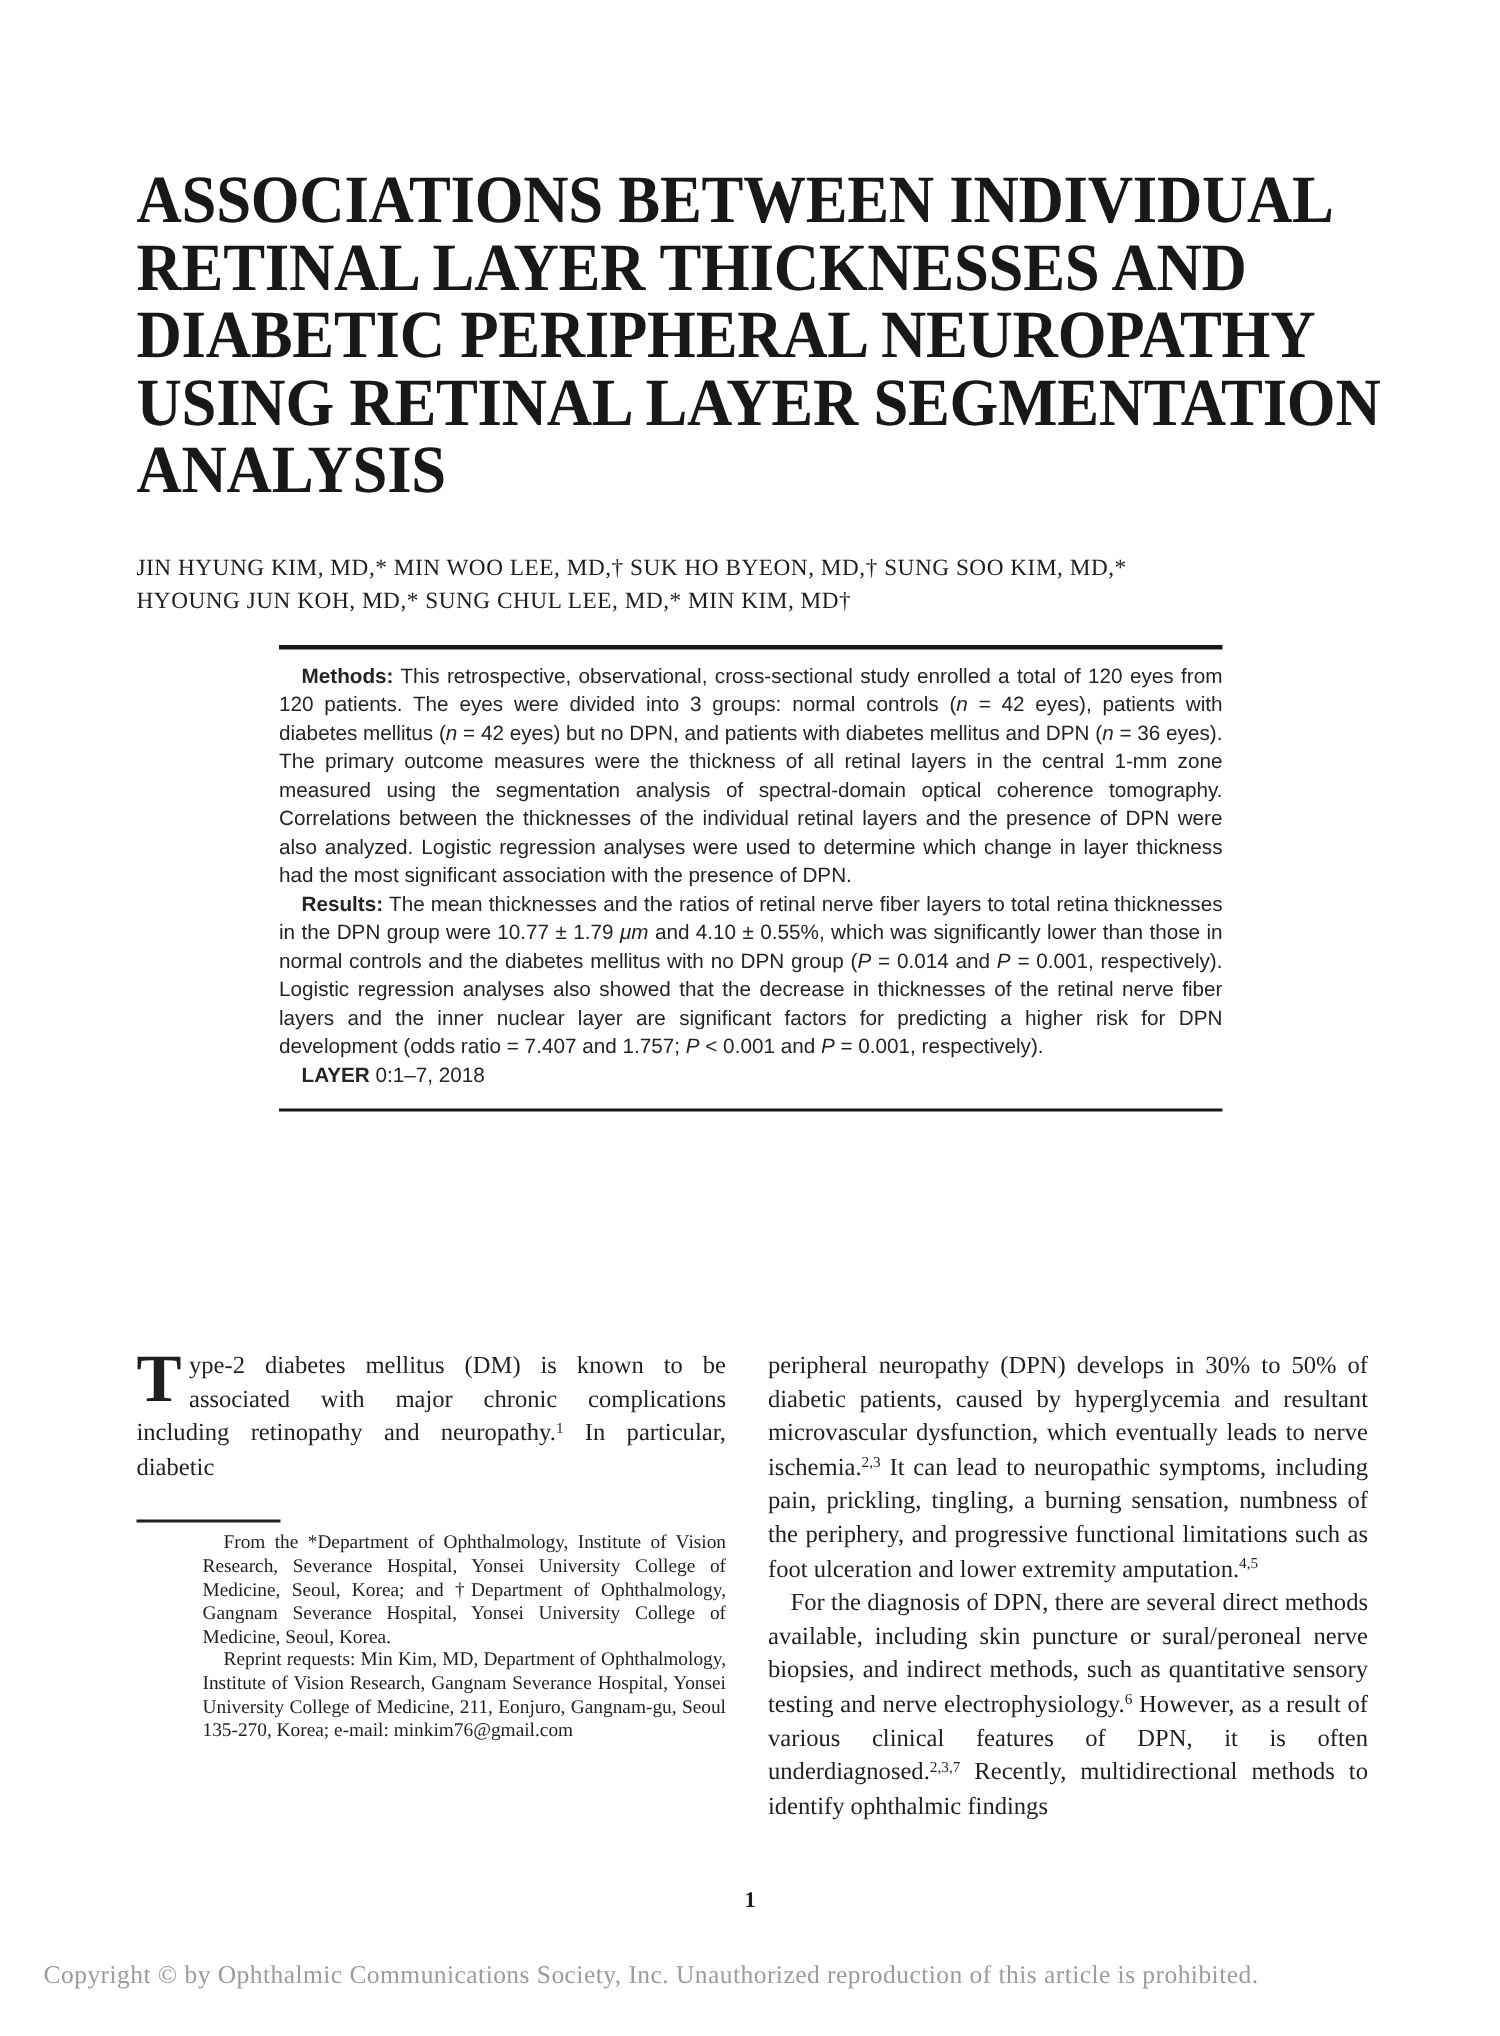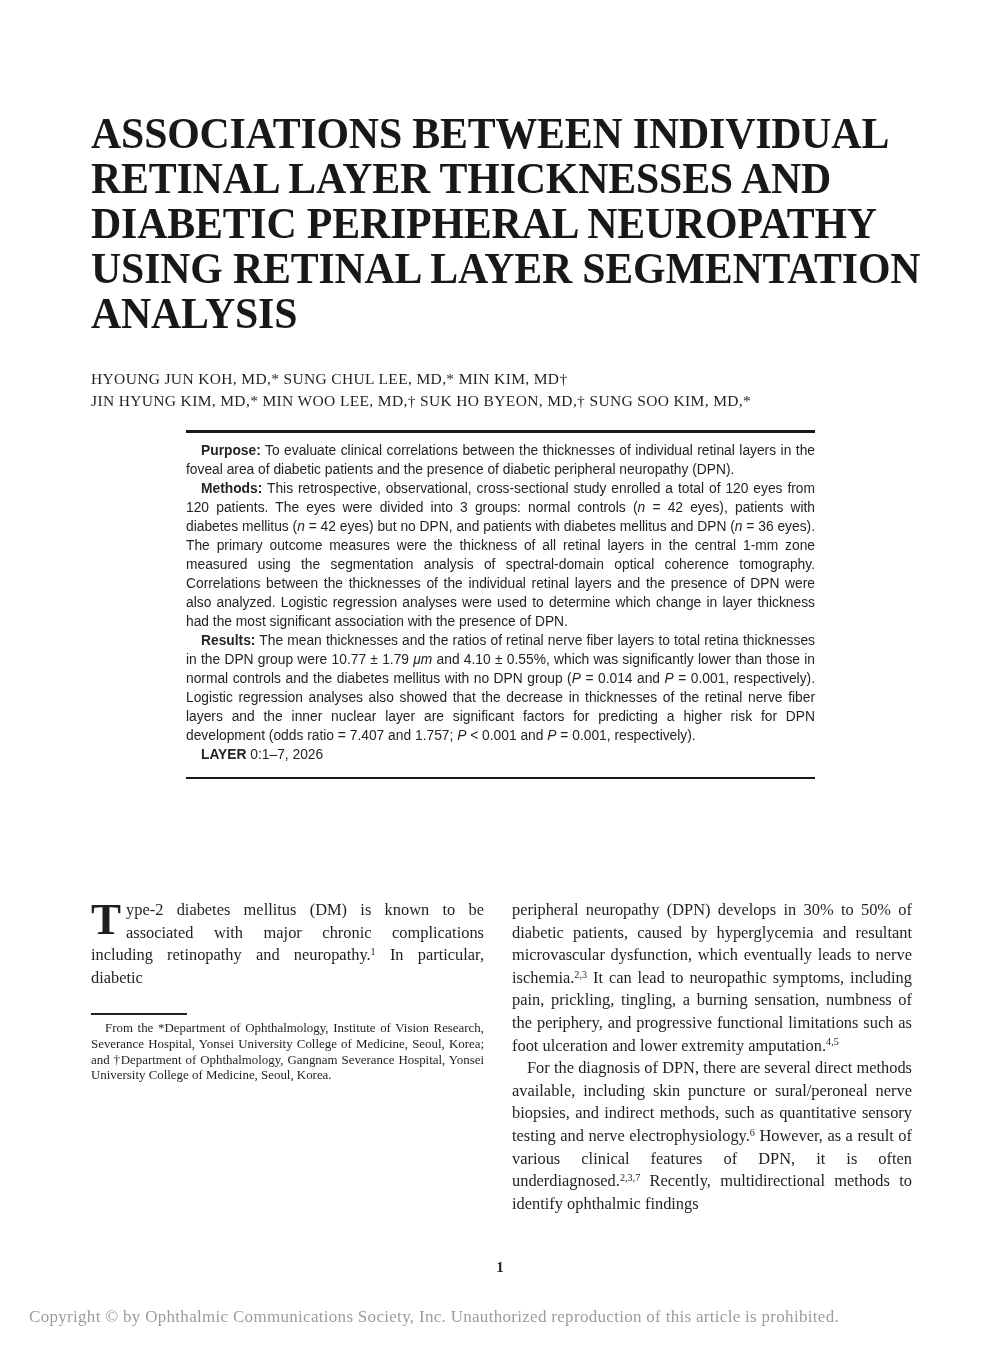"HYOUNG JUN KOH, MD,* SUNG" div { order: before "JIN HYUNG KIM, MD,* MIN" -> after "JIN HYUNG KIM, MD,* MIN" }
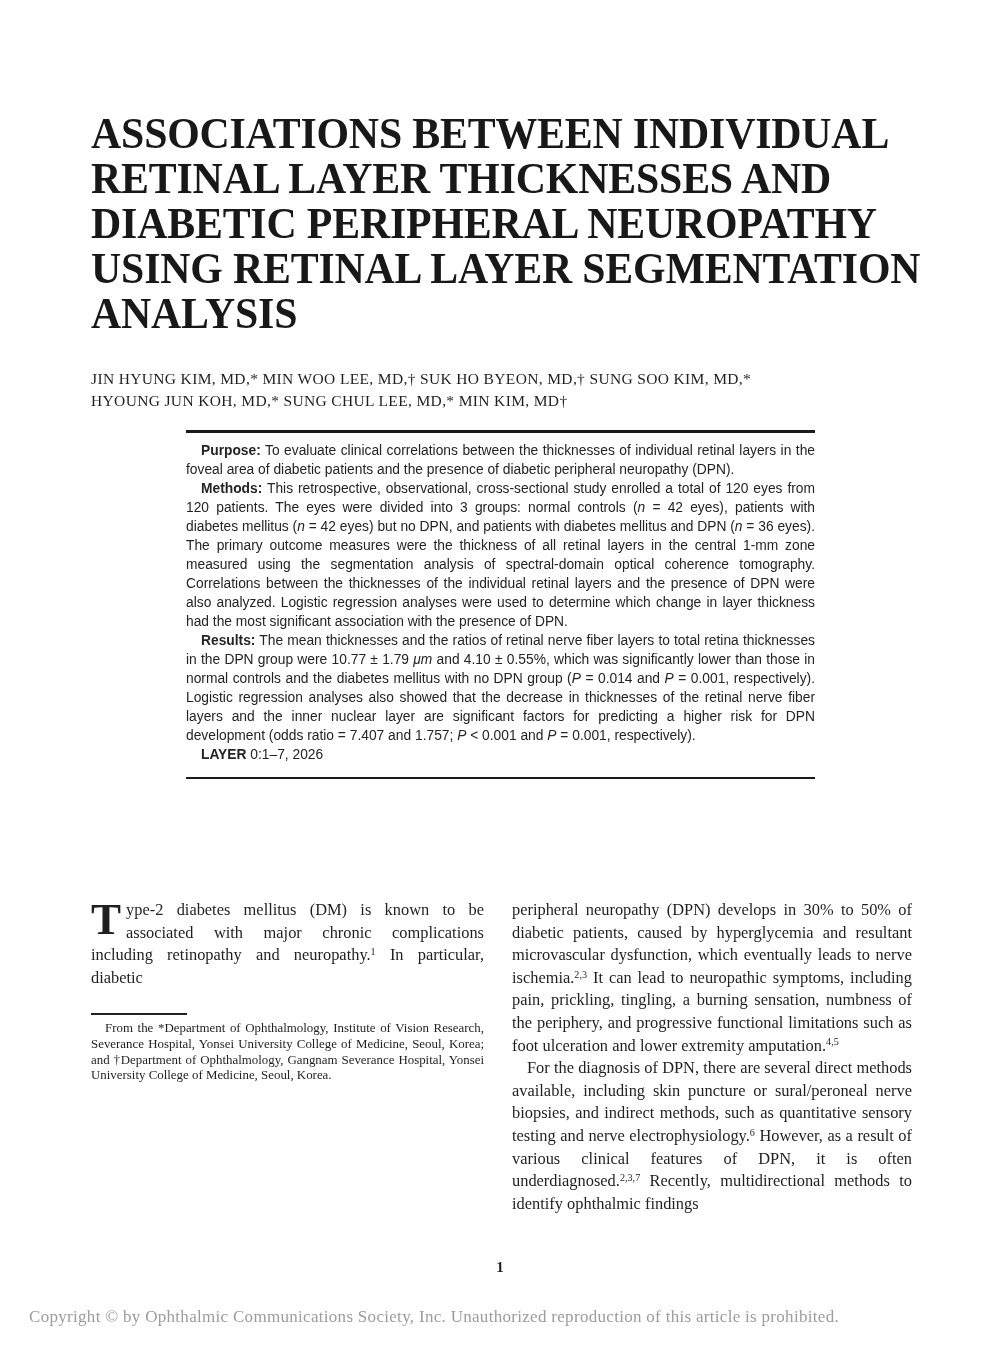"Purpose: To evaluate clinical" p.abs-p { html: <p><b>Purpose:</b><span> To evaluate clinical correlations between the thicknesses of individual retinal layers in the foveal area of diabetic patients and the presence of diabetic peripheral neuropathy (DPN).</span></p> -> none }
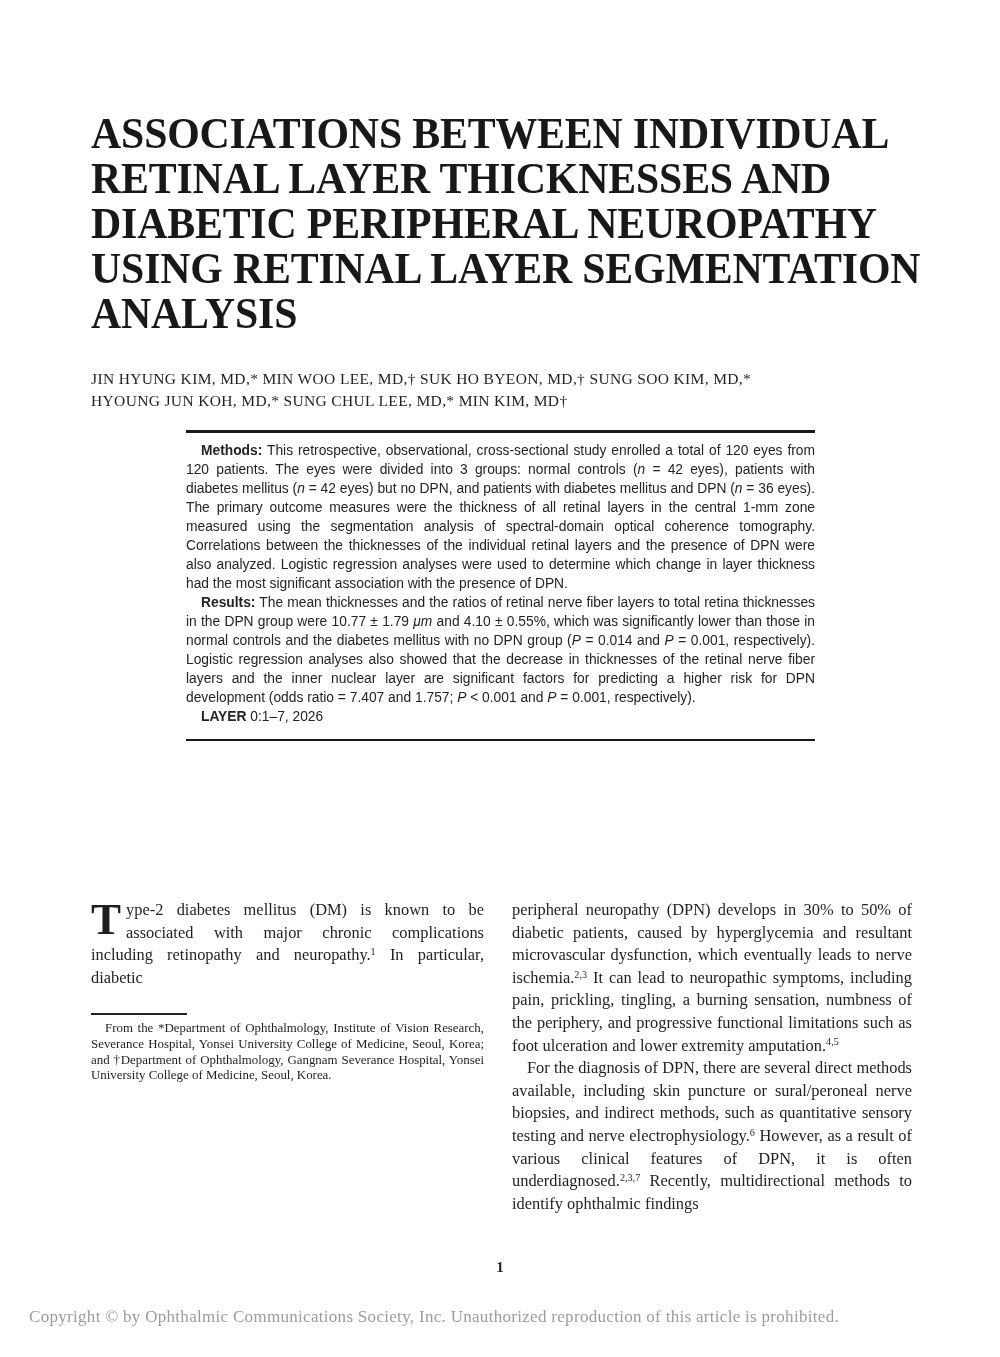"0:1–7, 2026" span { text: 2026 -> 2018 }
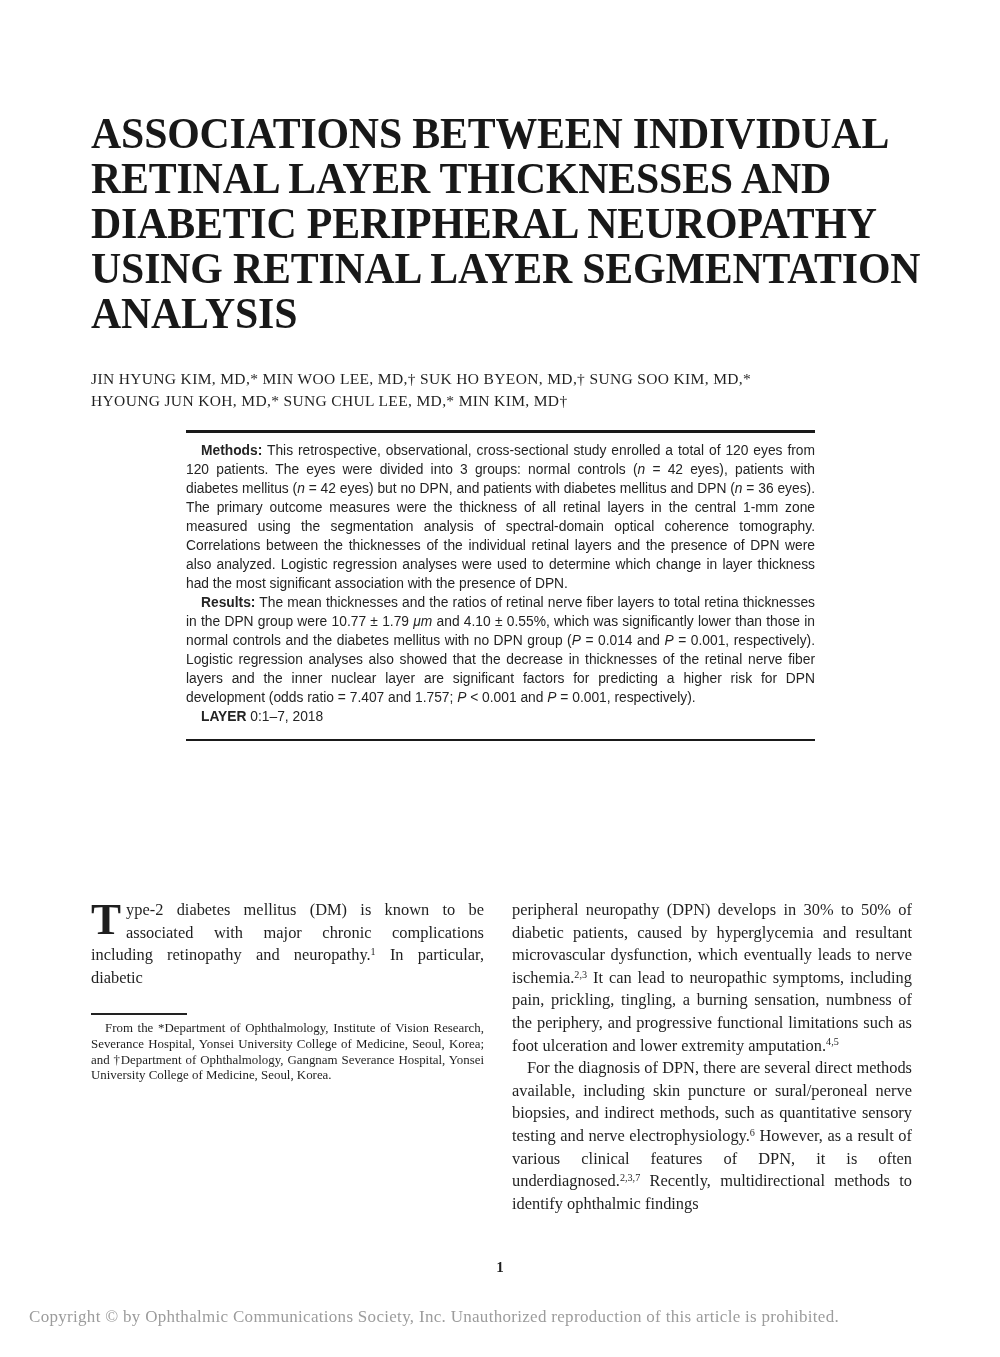"From the *Department of Ophthalmology," .footnotes { margin-left: none -> 44px }
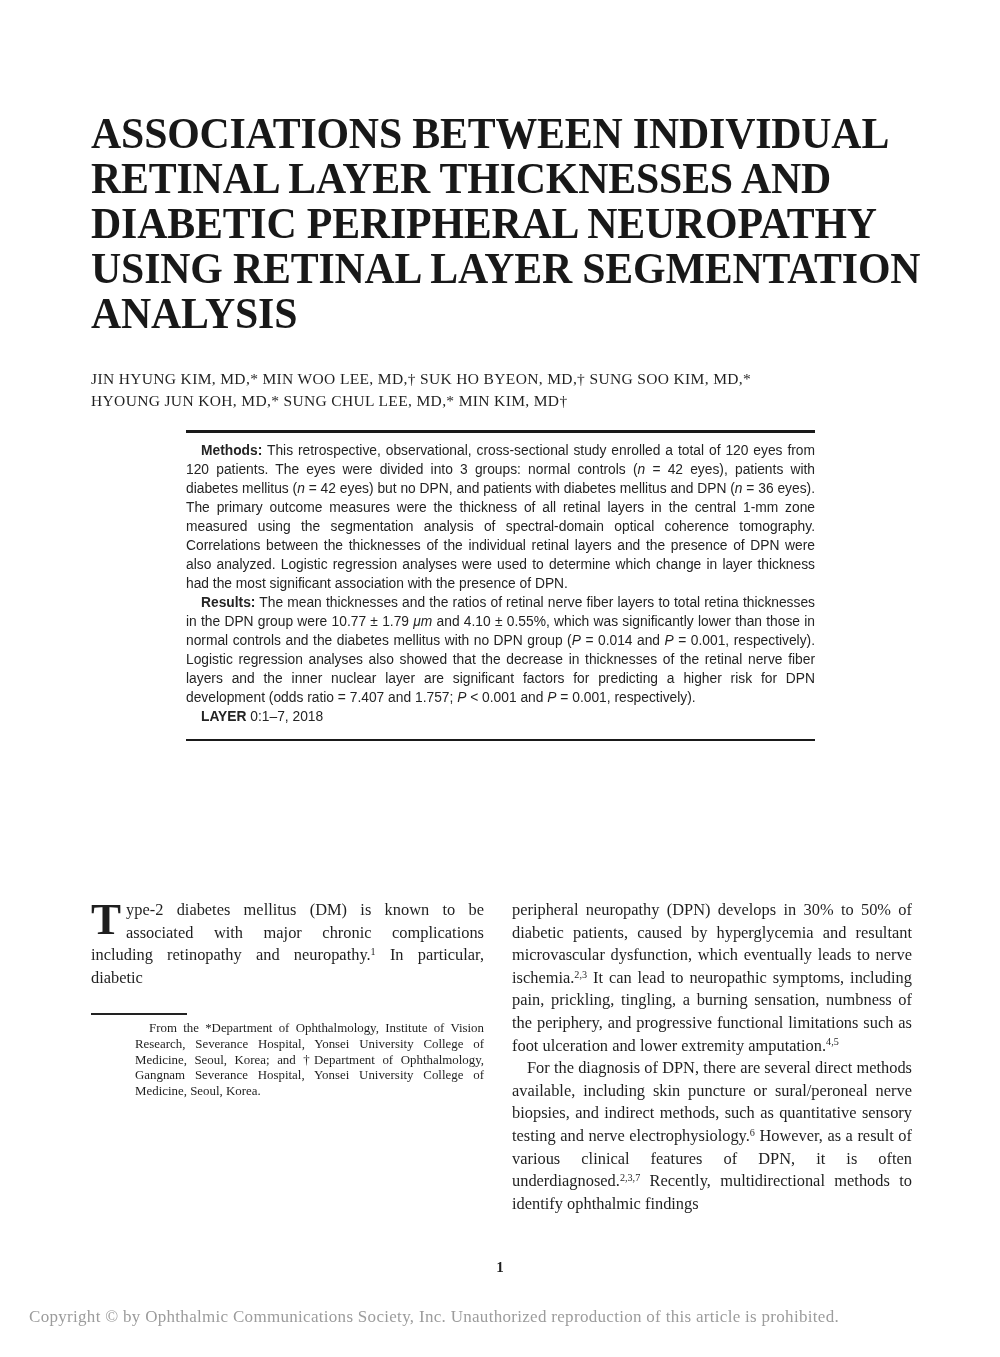"Reprint requests: Min Kim, MD," p { html: none -> <p>Reprint requests: Min Kim, MD, Department of Ophthalmology, Institute of Vision Research, Gangnam Severance Hospital, Yonsei University College of Medicine, 211, Eonjuro, Gangnam-gu, Seoul 135-270, Korea; e-mail: minkim76@gmail.com</p> }
